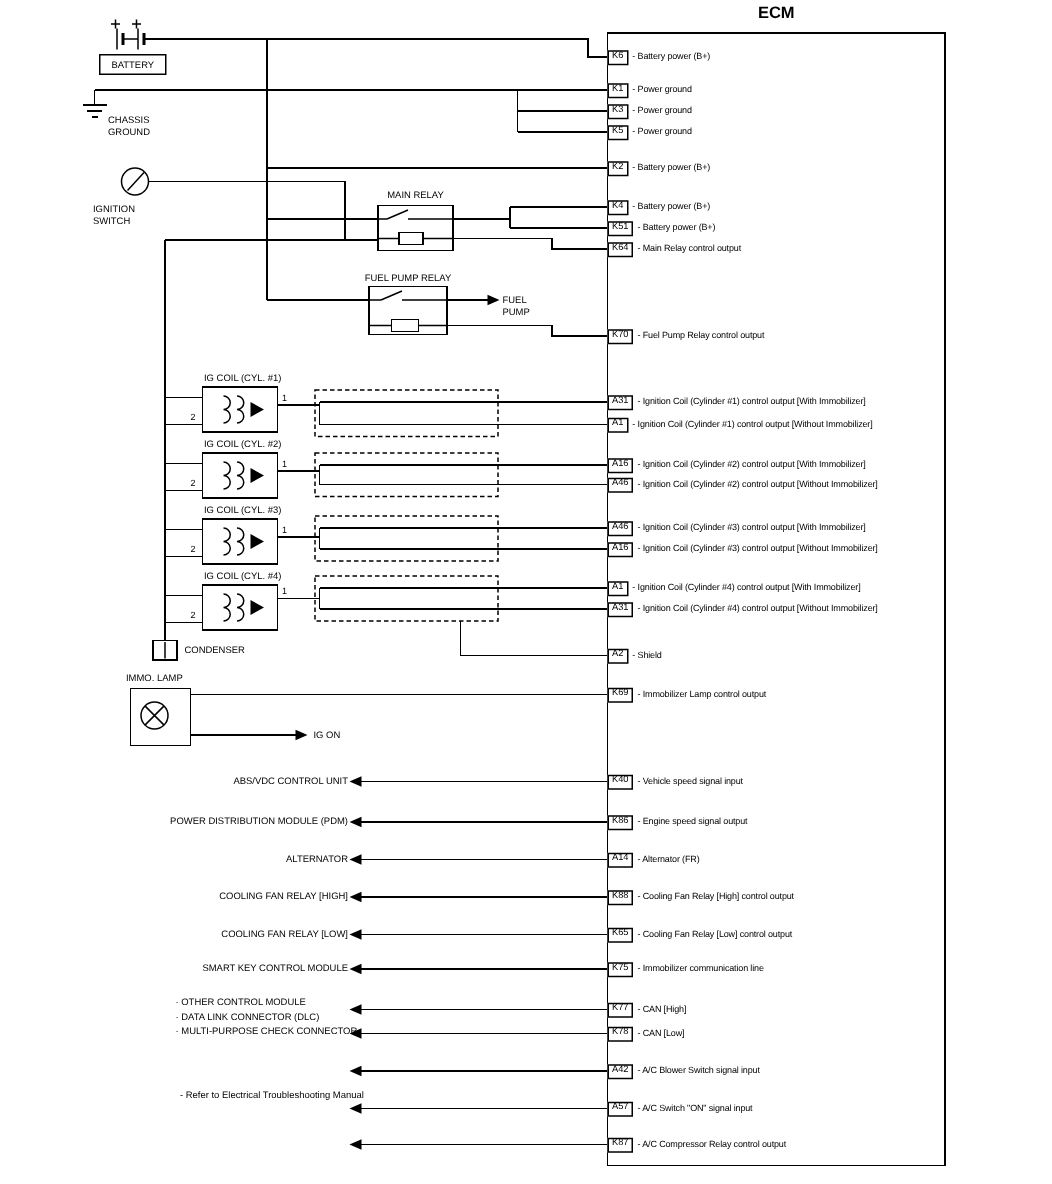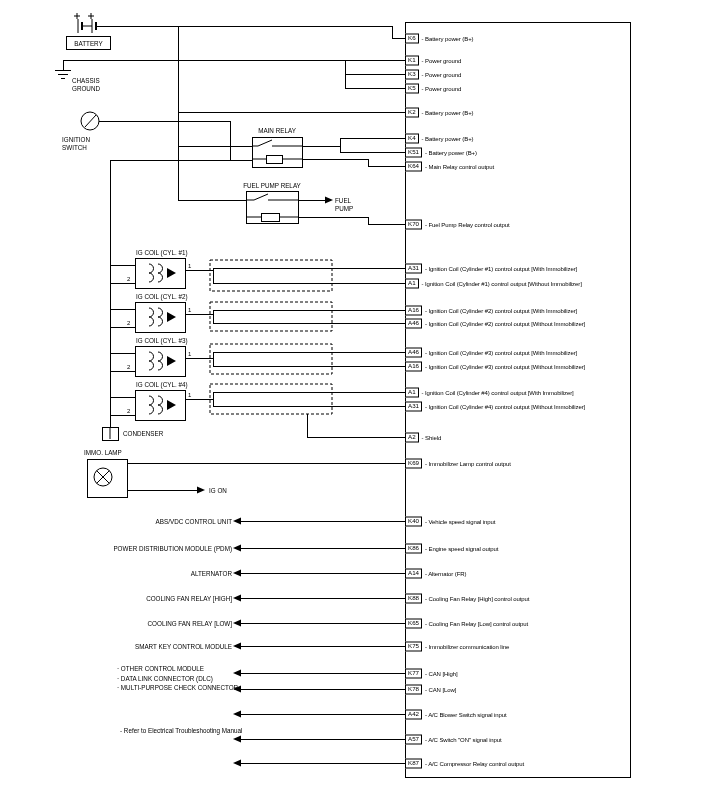"ECM" div.title { html: none -> <div>ECM</div> }
